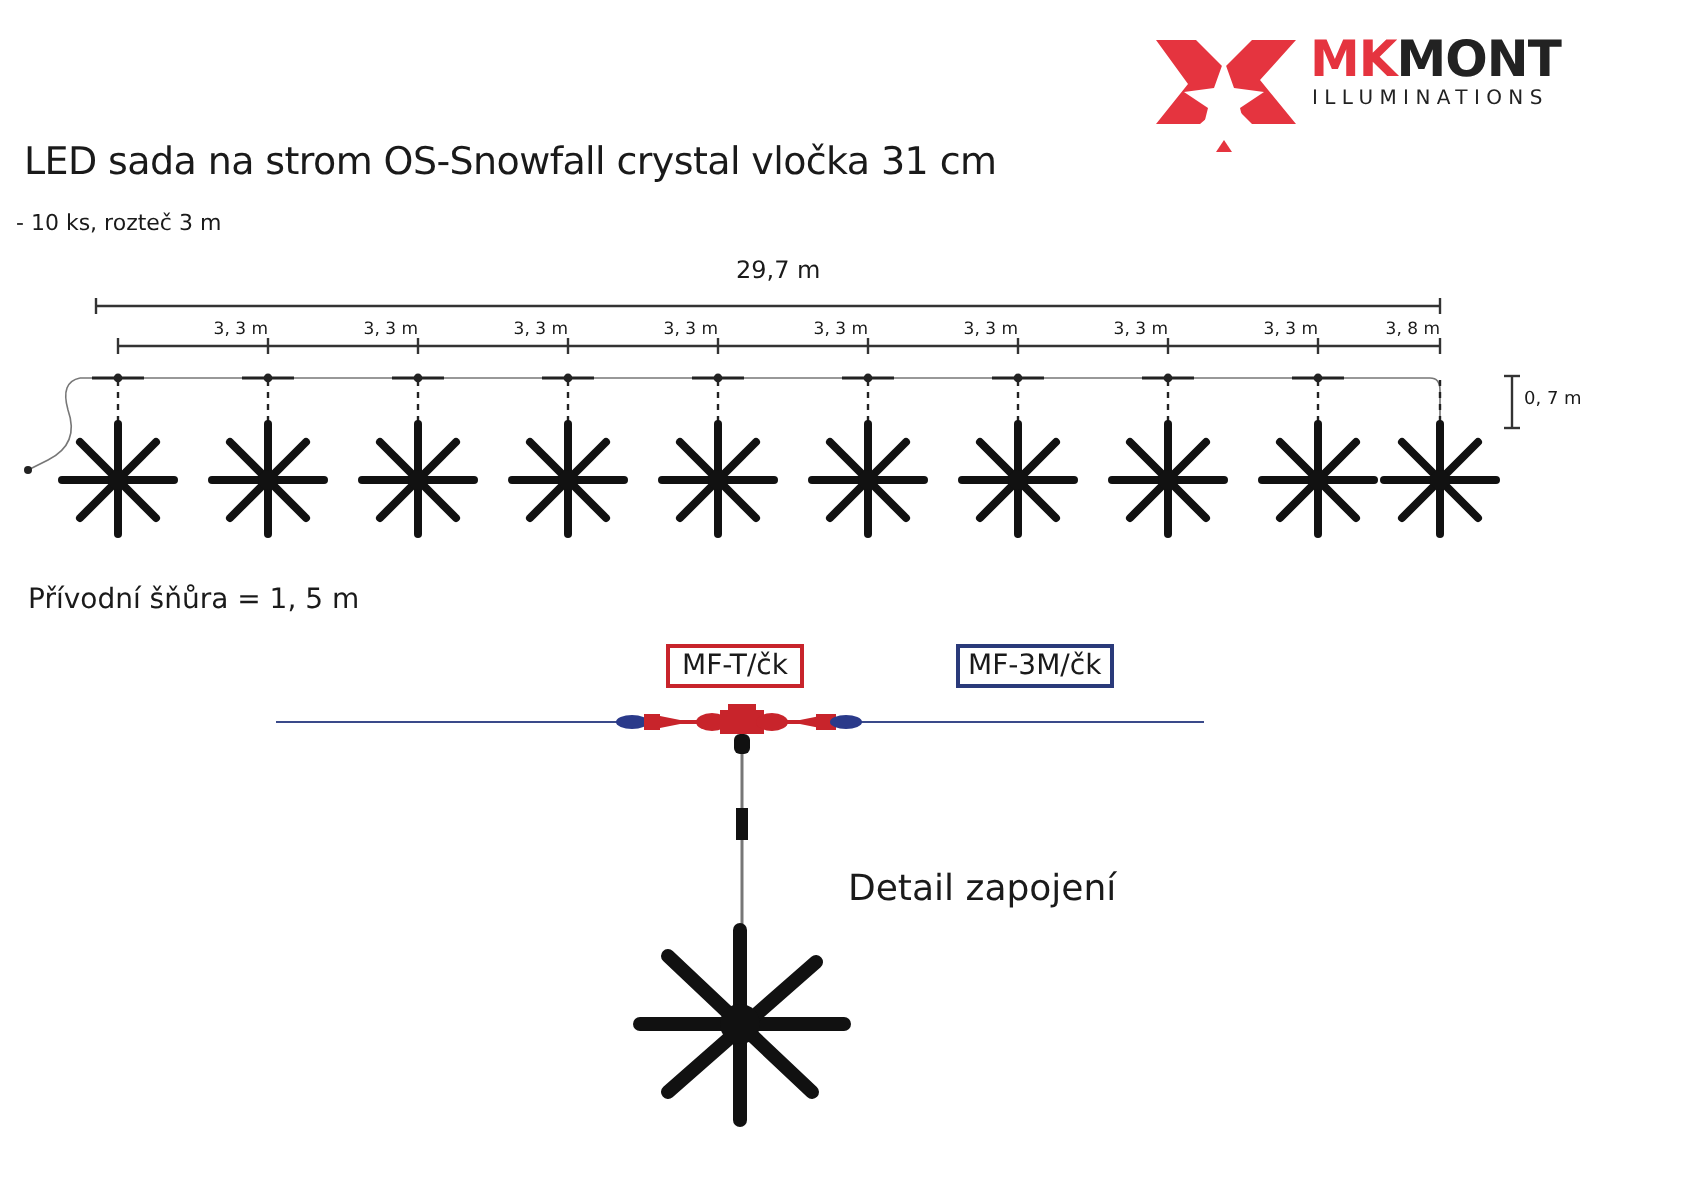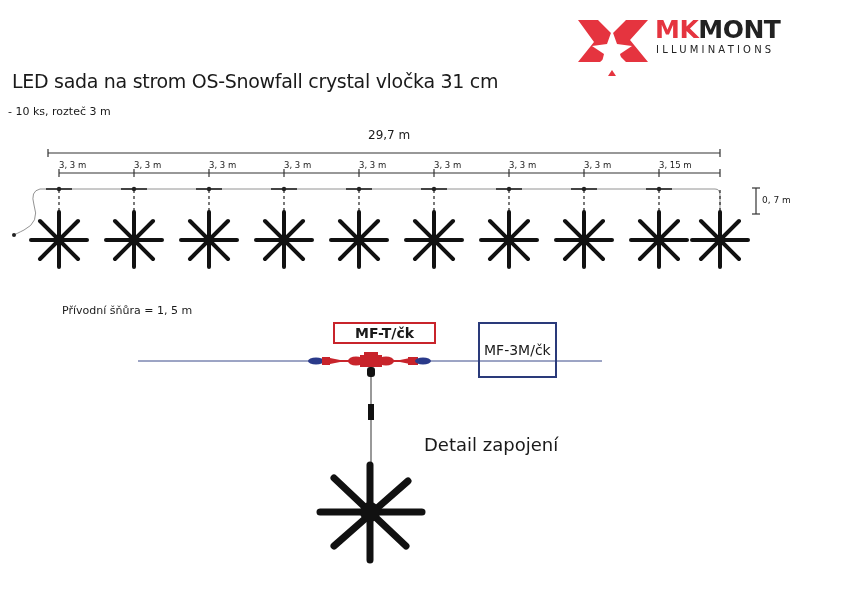"3, 3 m" .seg-label { text-align: left -> right }
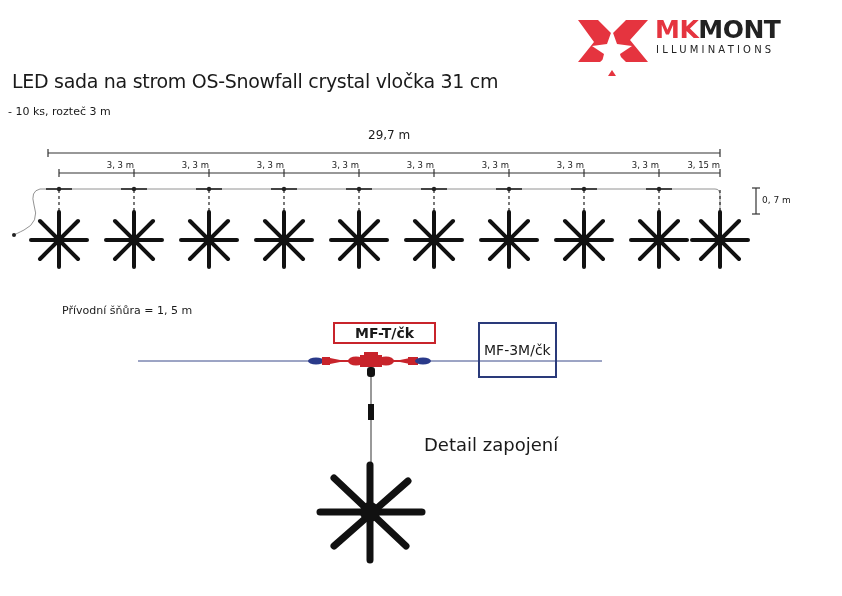"3, 15 m" div.abs { text: 15 -> 8 }
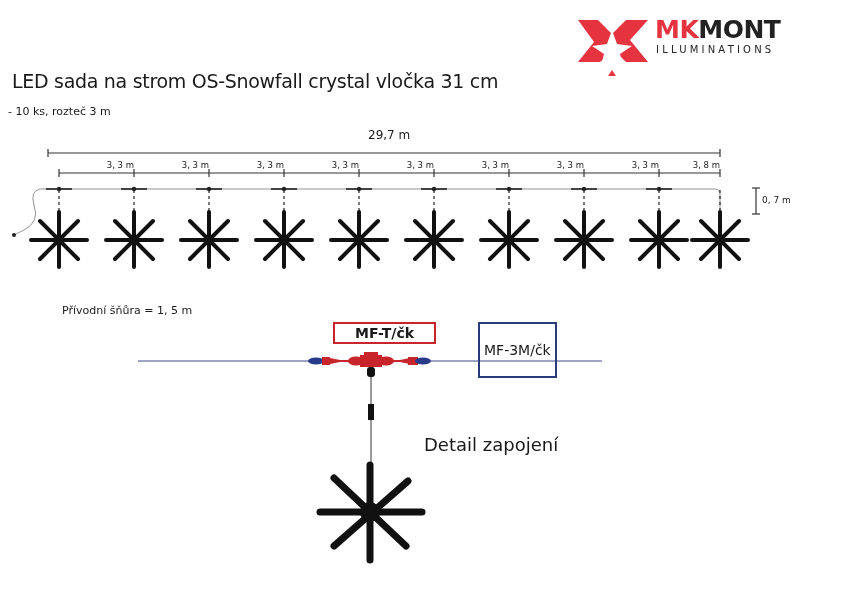"Přívodní šňůra = 1, 5" .lead-label { font-size: 11px -> 14px; margin-left: 48px -> none; top: 304px -> 292px }
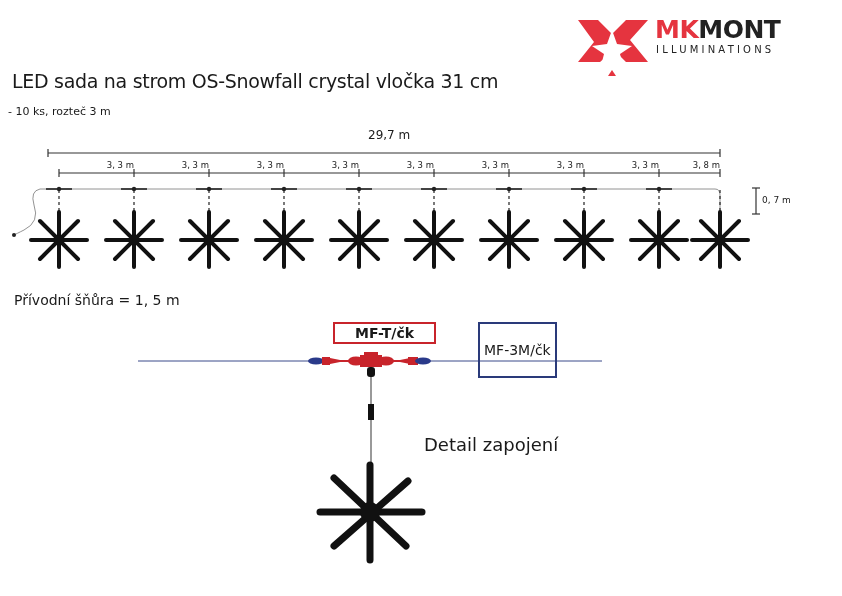"MF-T/čk" .box-red { font-weight: bold -> none; padding: 1px 20px -> 1px 6px }
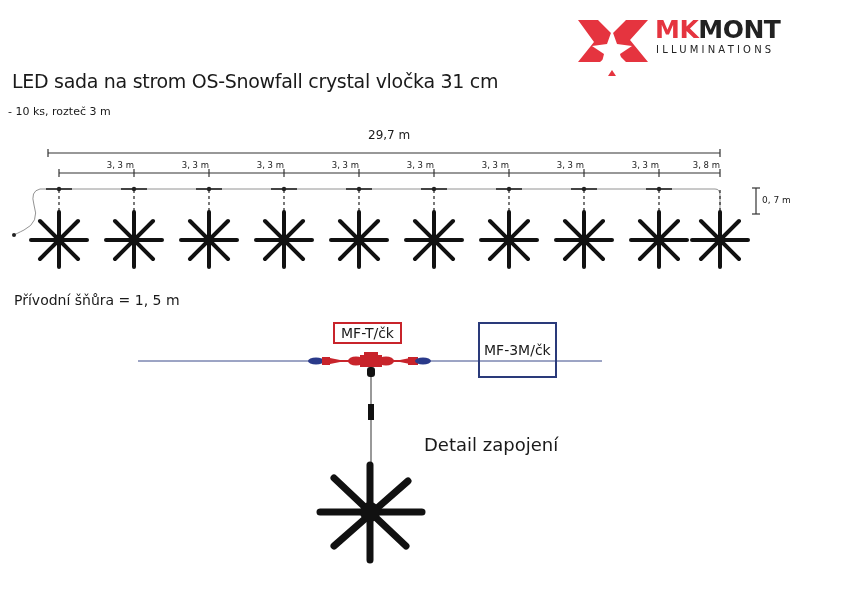"MF-3M/čk" .box-blue { padding: 18px 4px -> 1px 4px }
